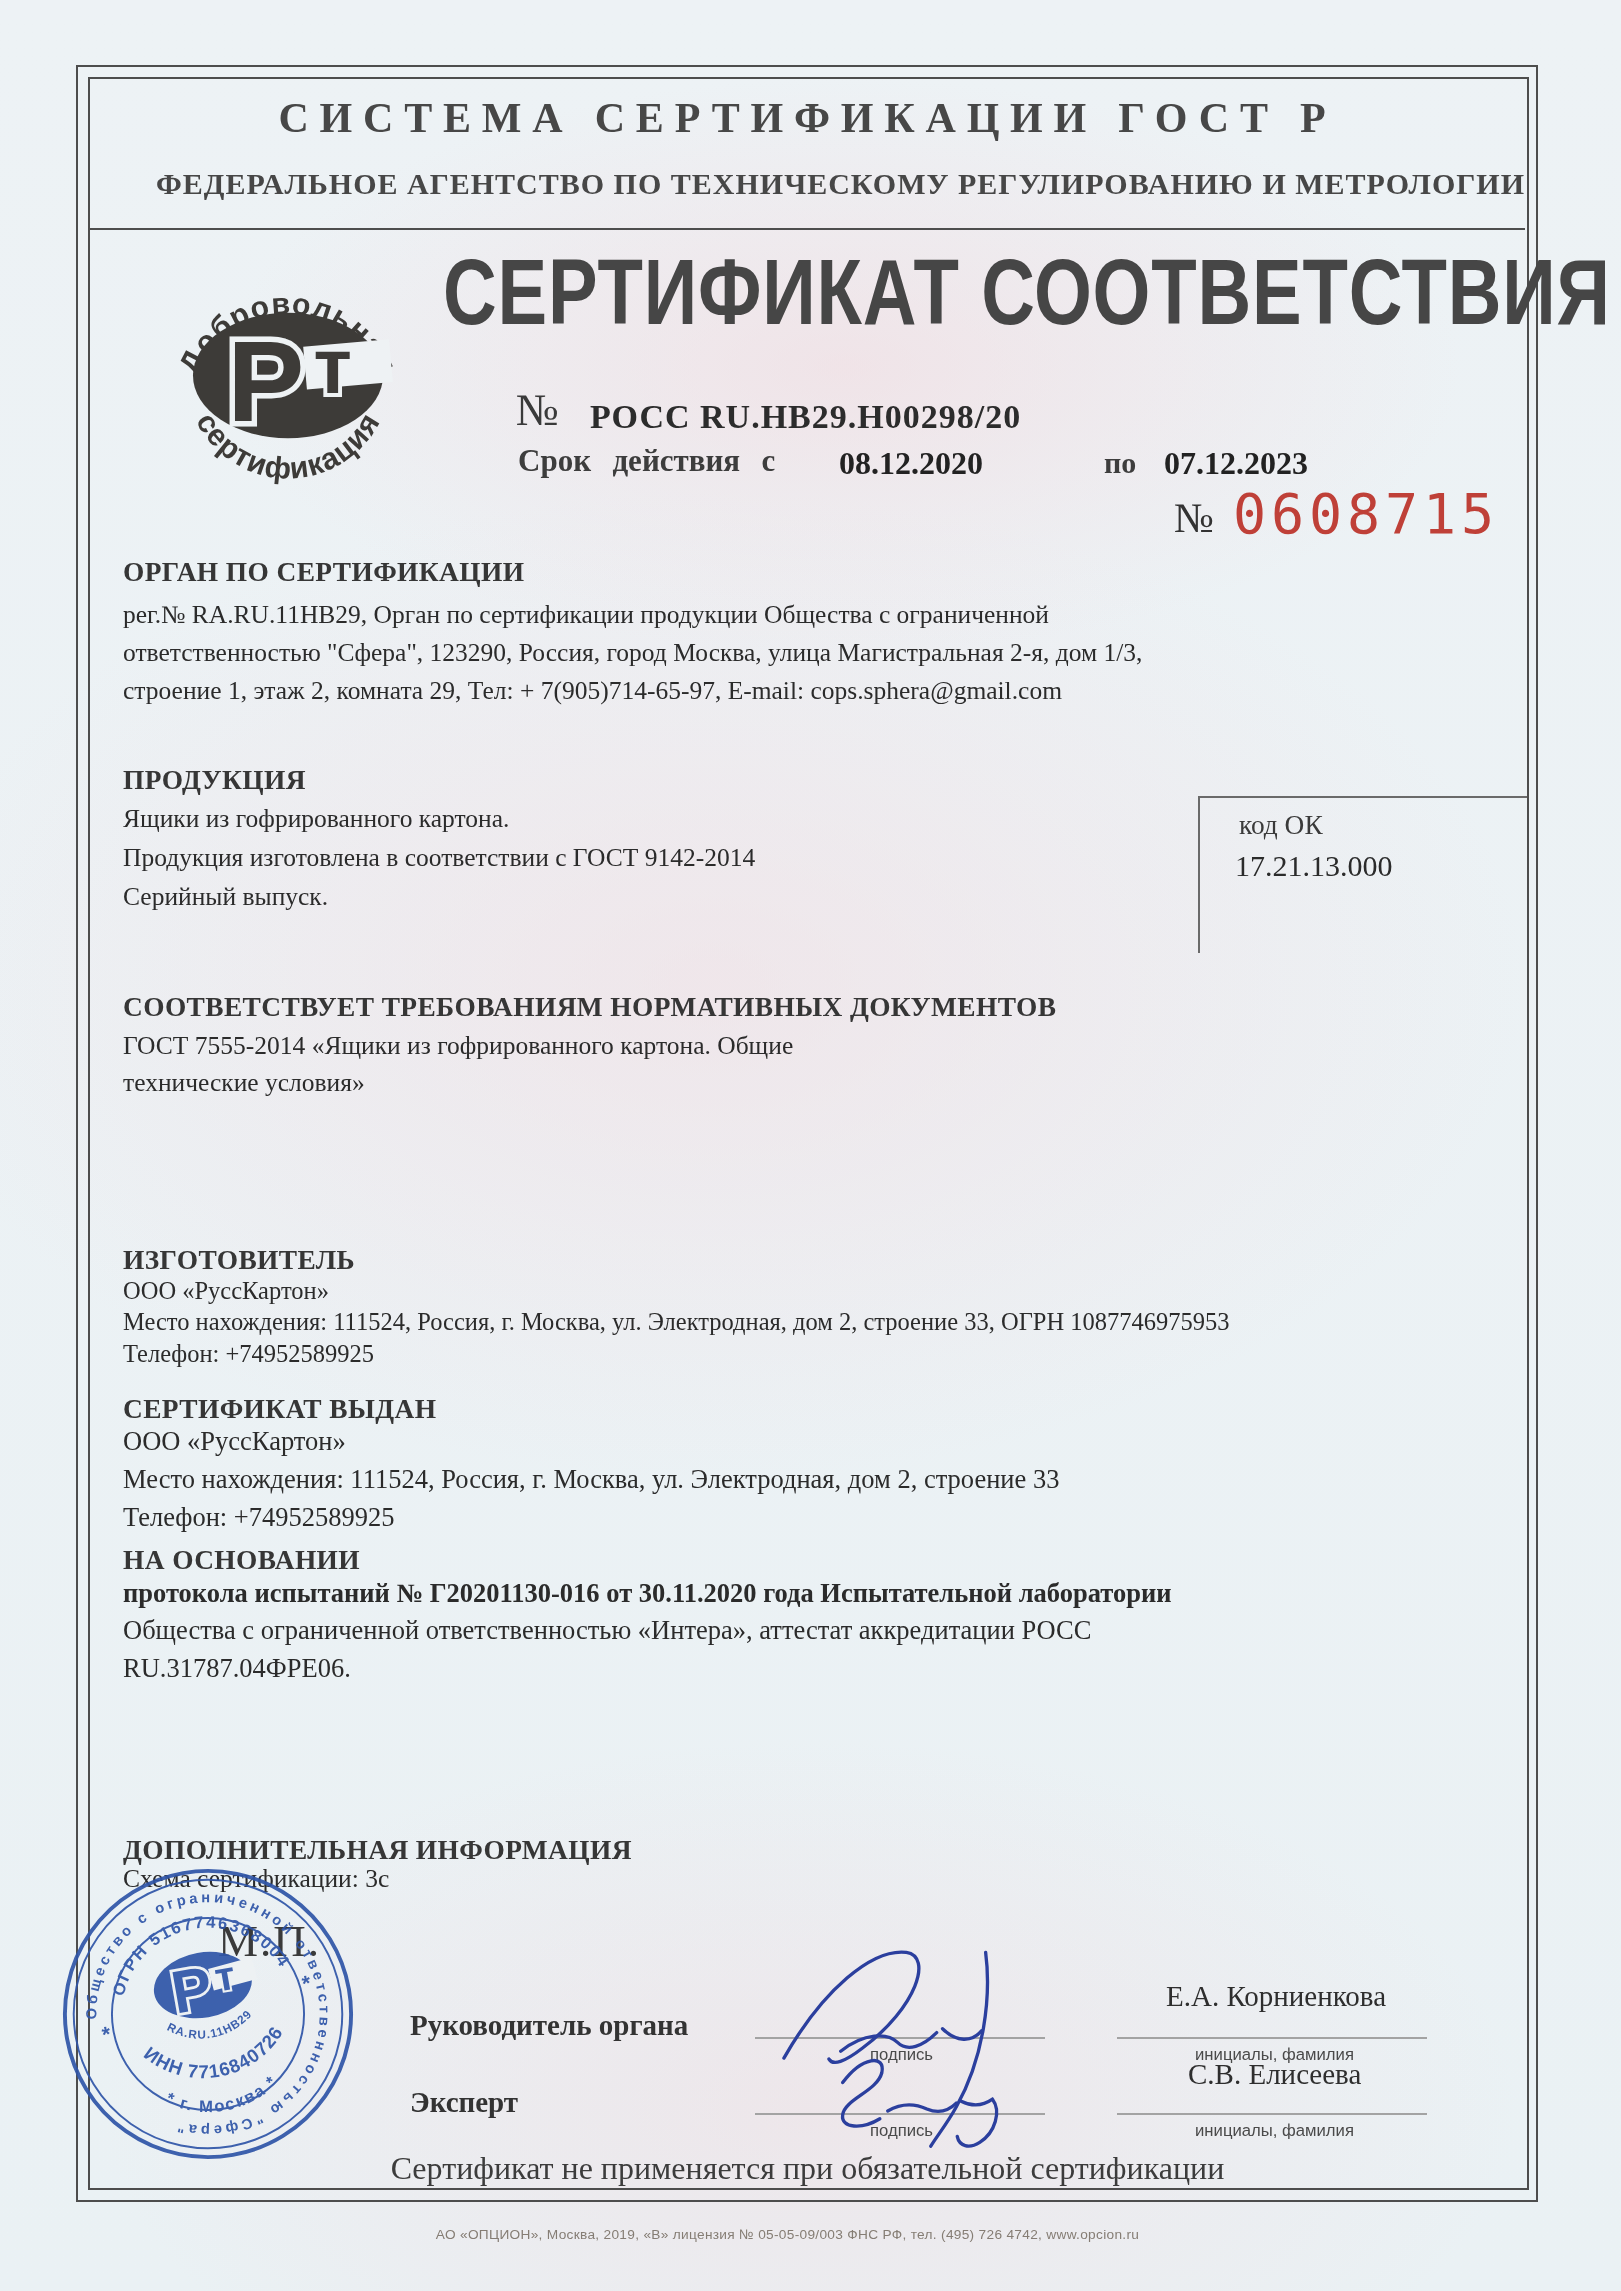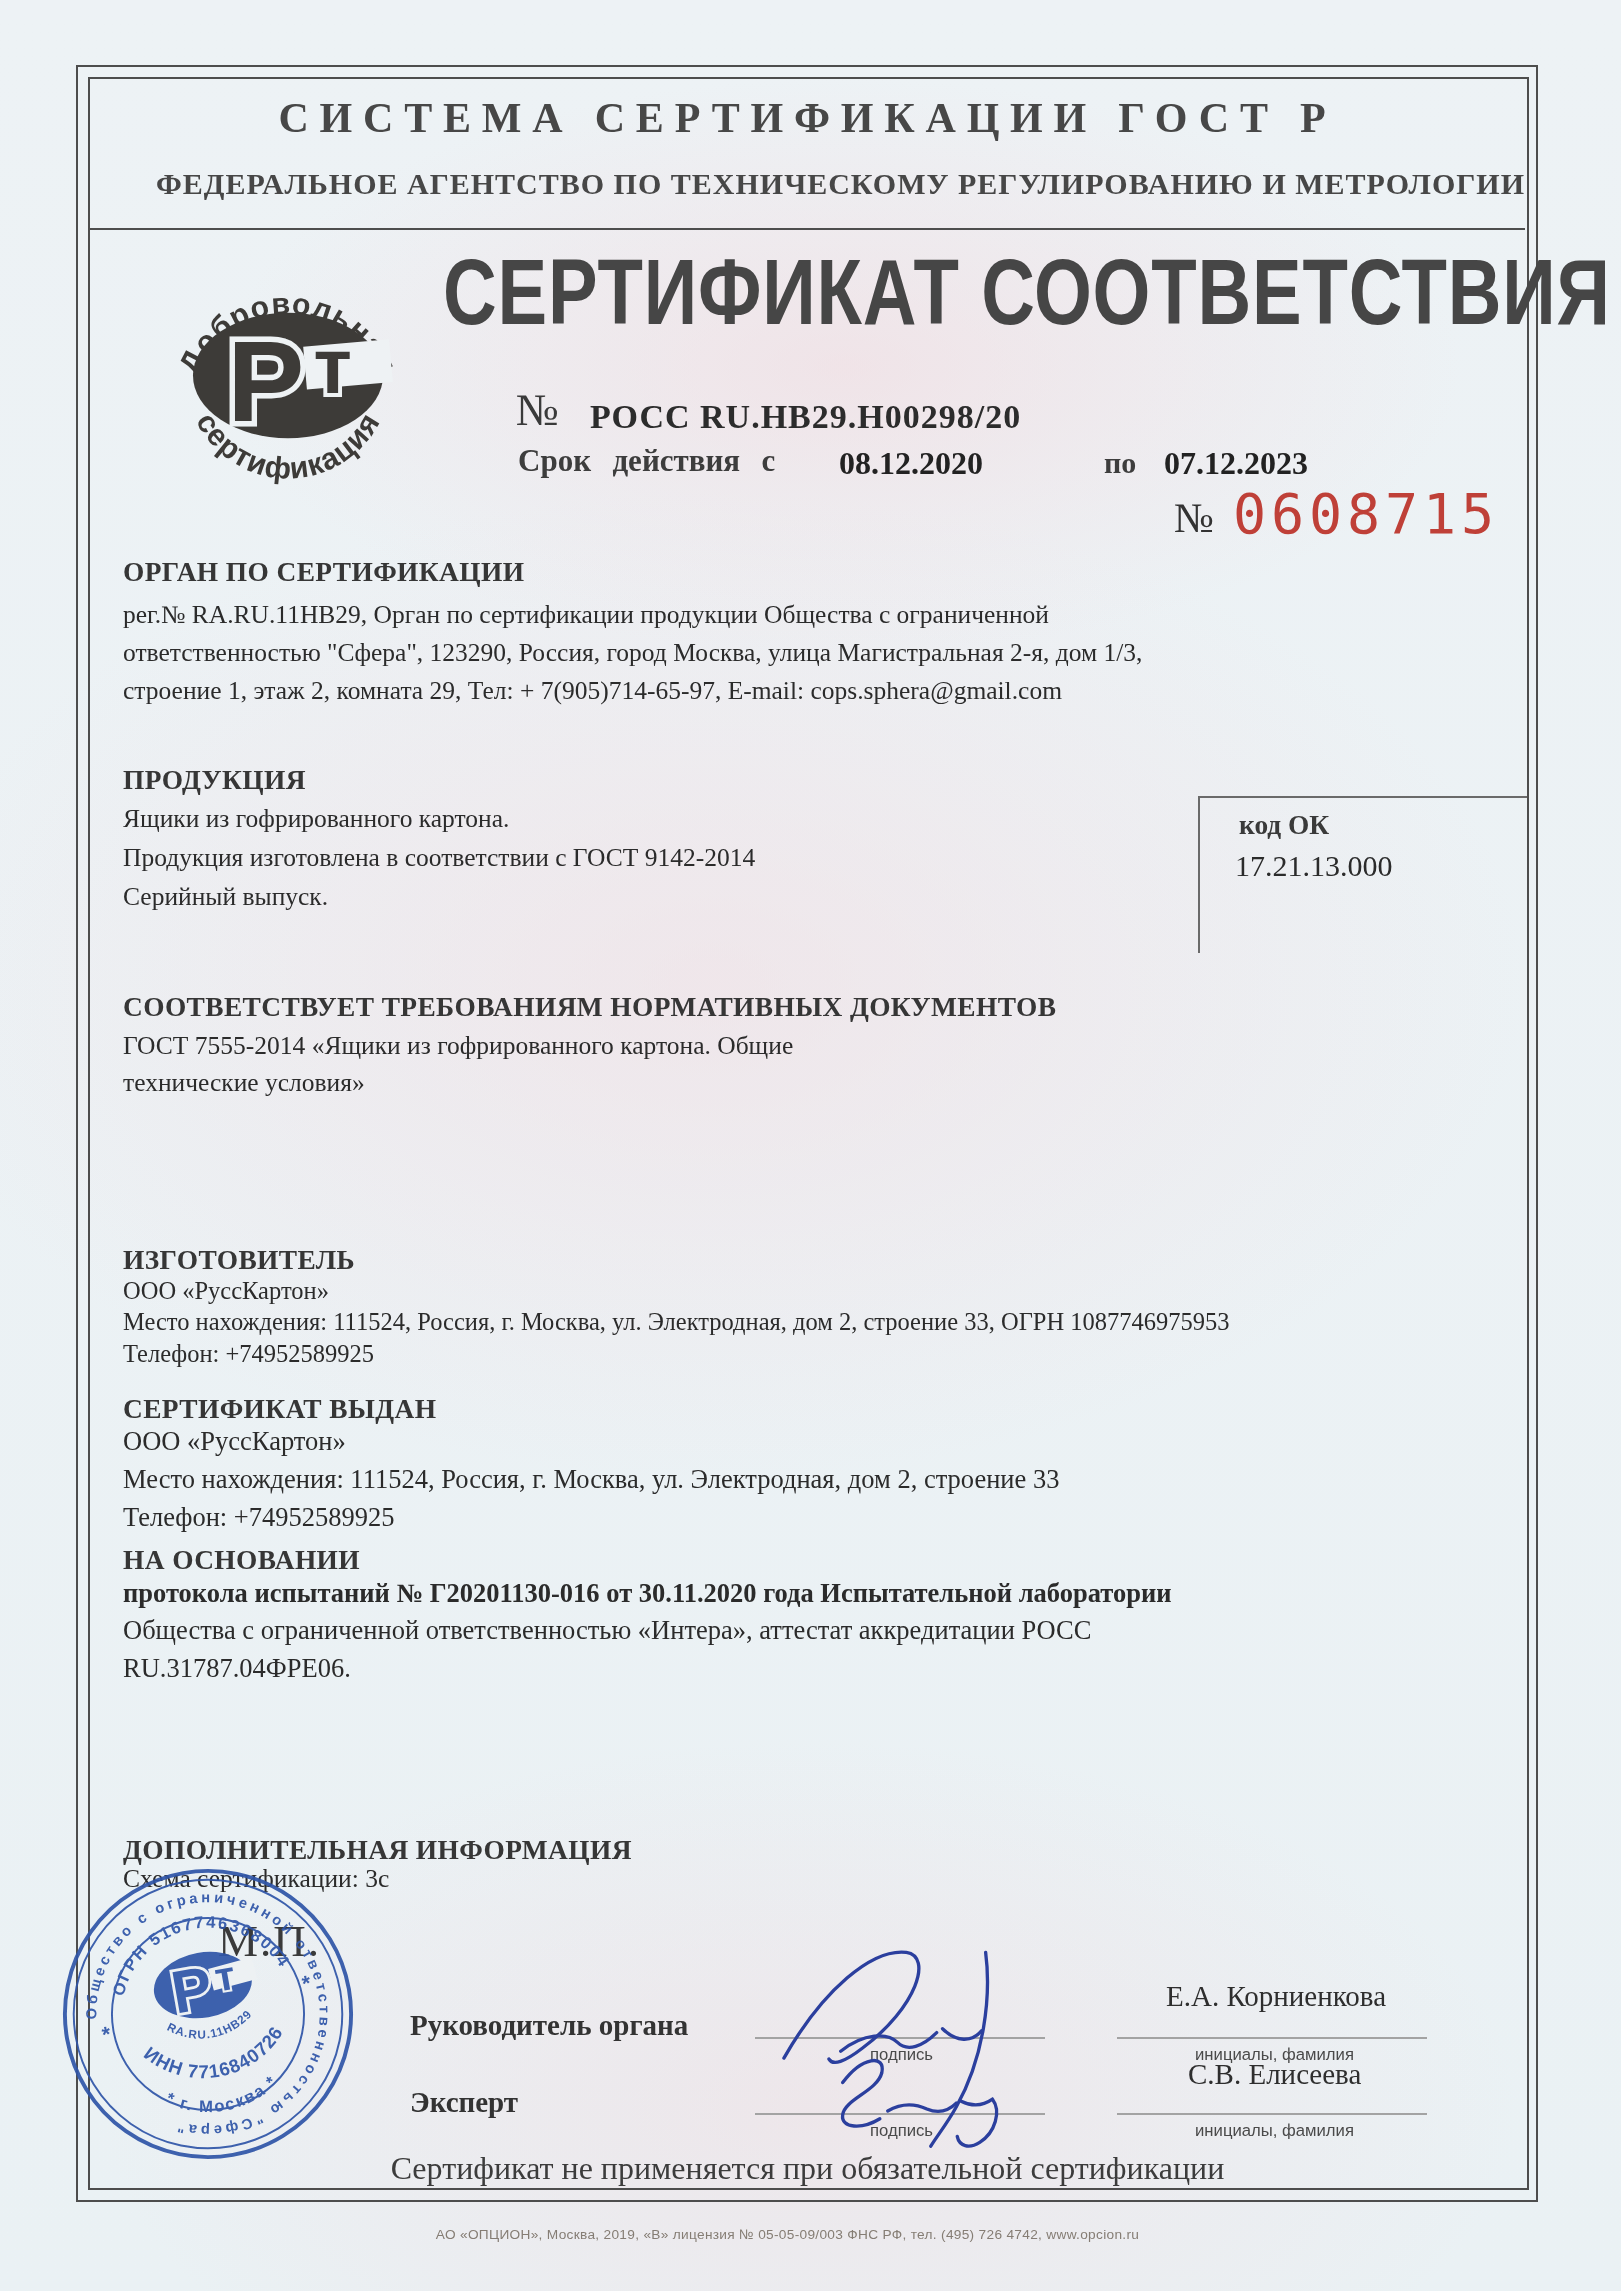"код ОК" div.abs { font-weight: bold -> none }
